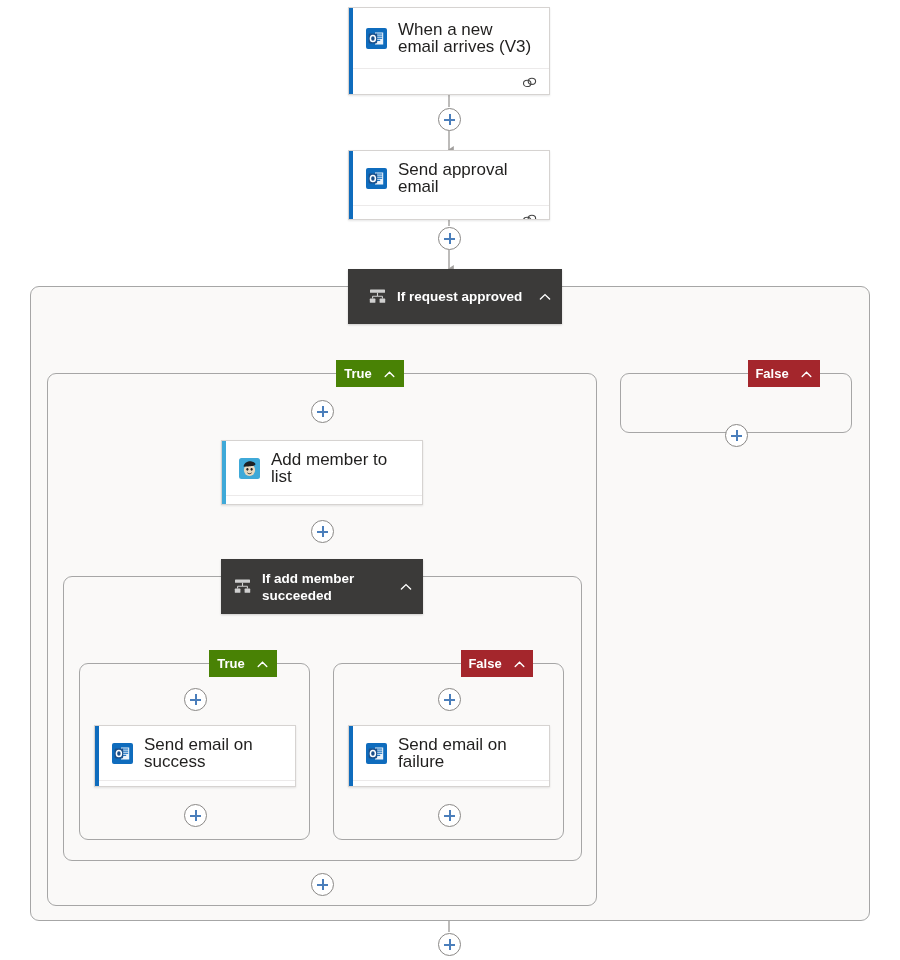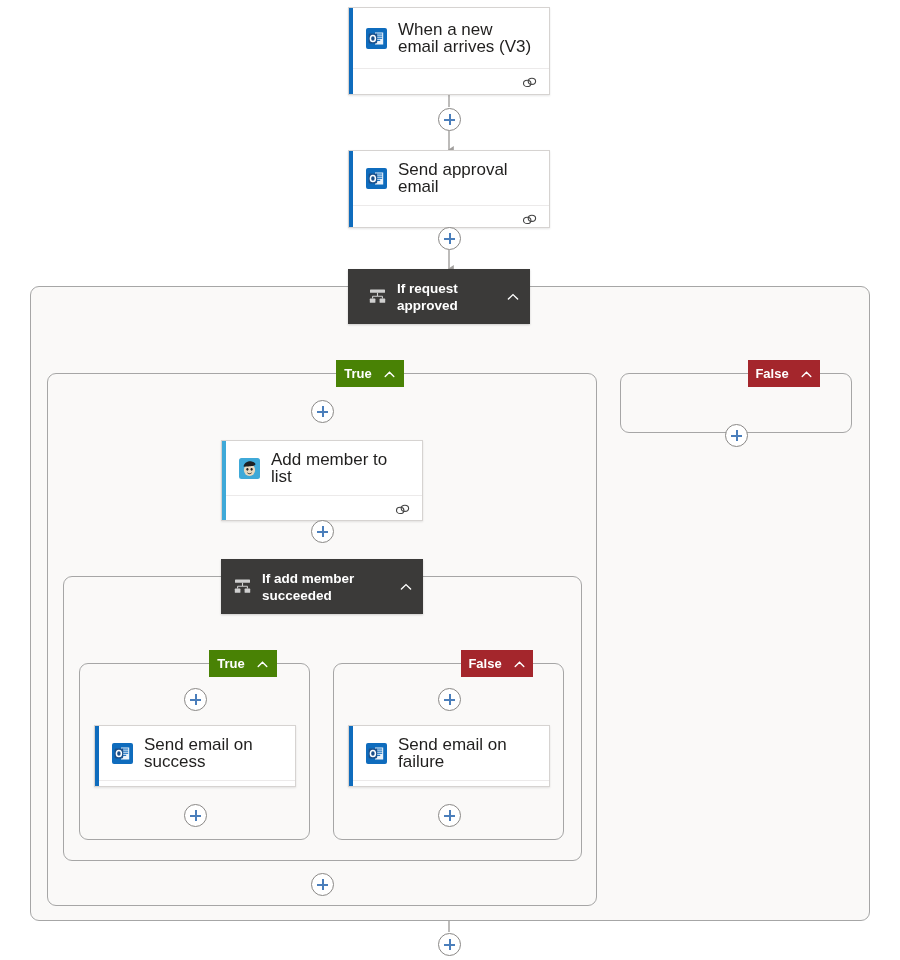"Send approval email" div.card { height: 78px -> 70px }
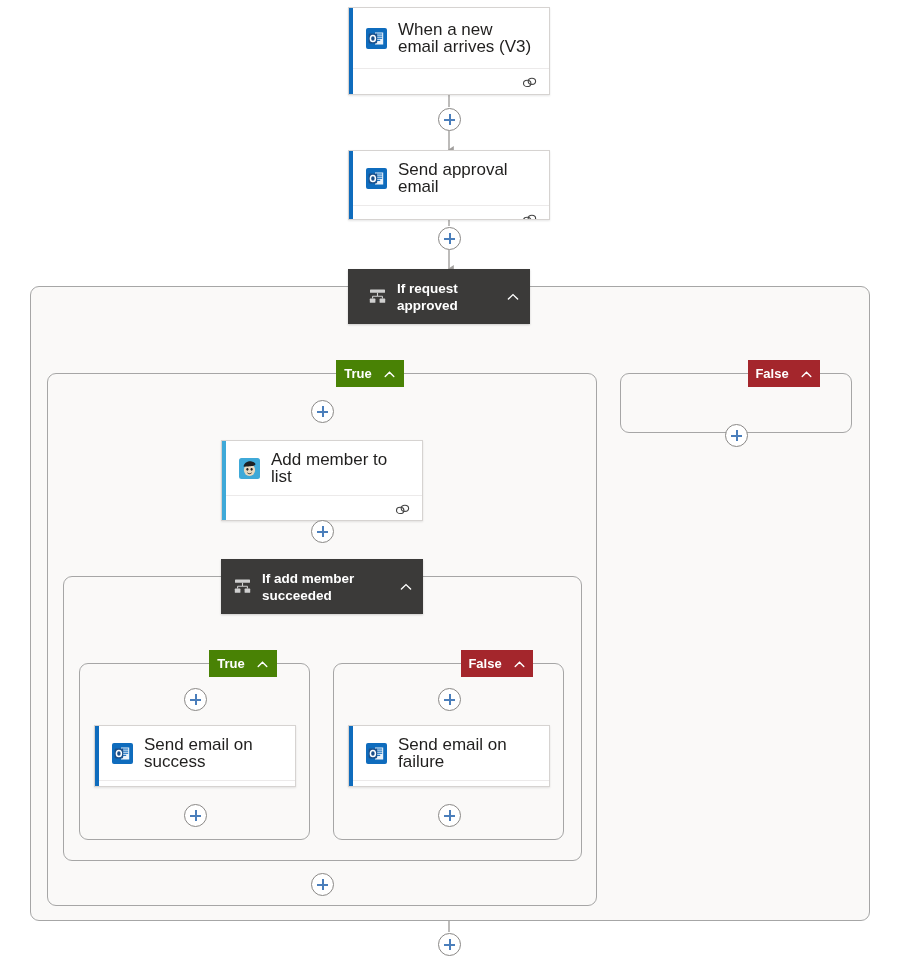"If request approved" div.cond { width: 182px -> 214px }
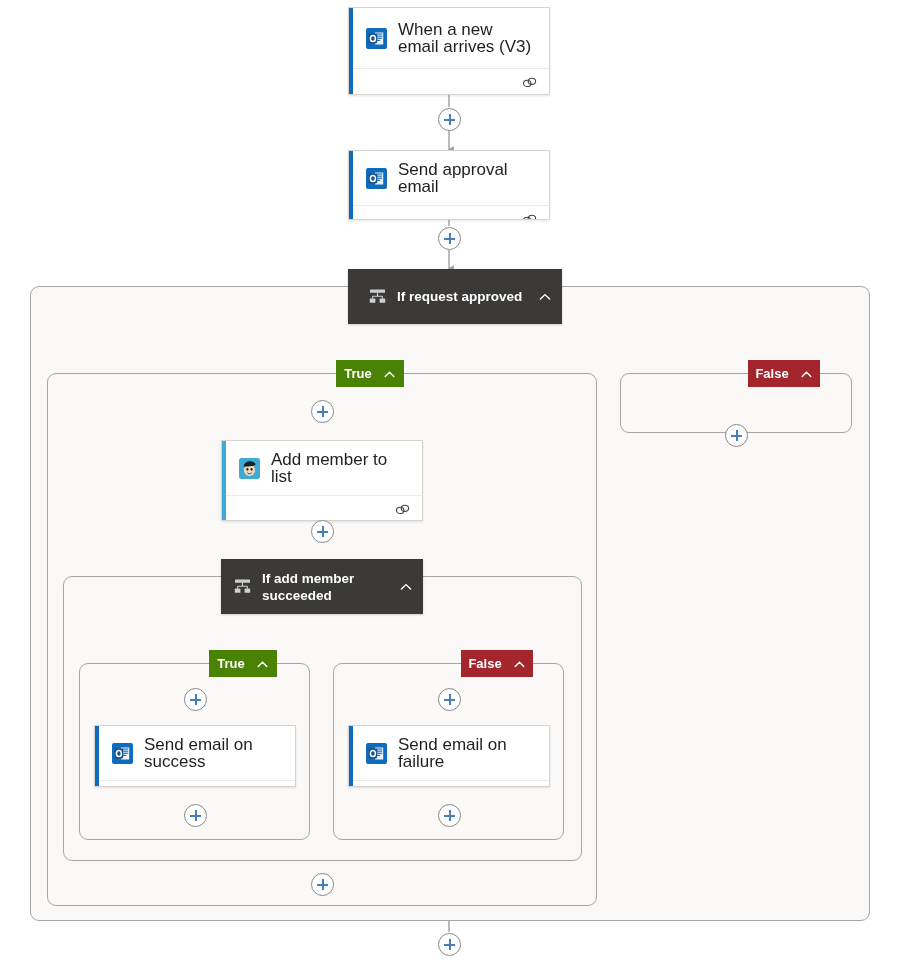"Add member to list" div.card { height: 81px -> 65px }
